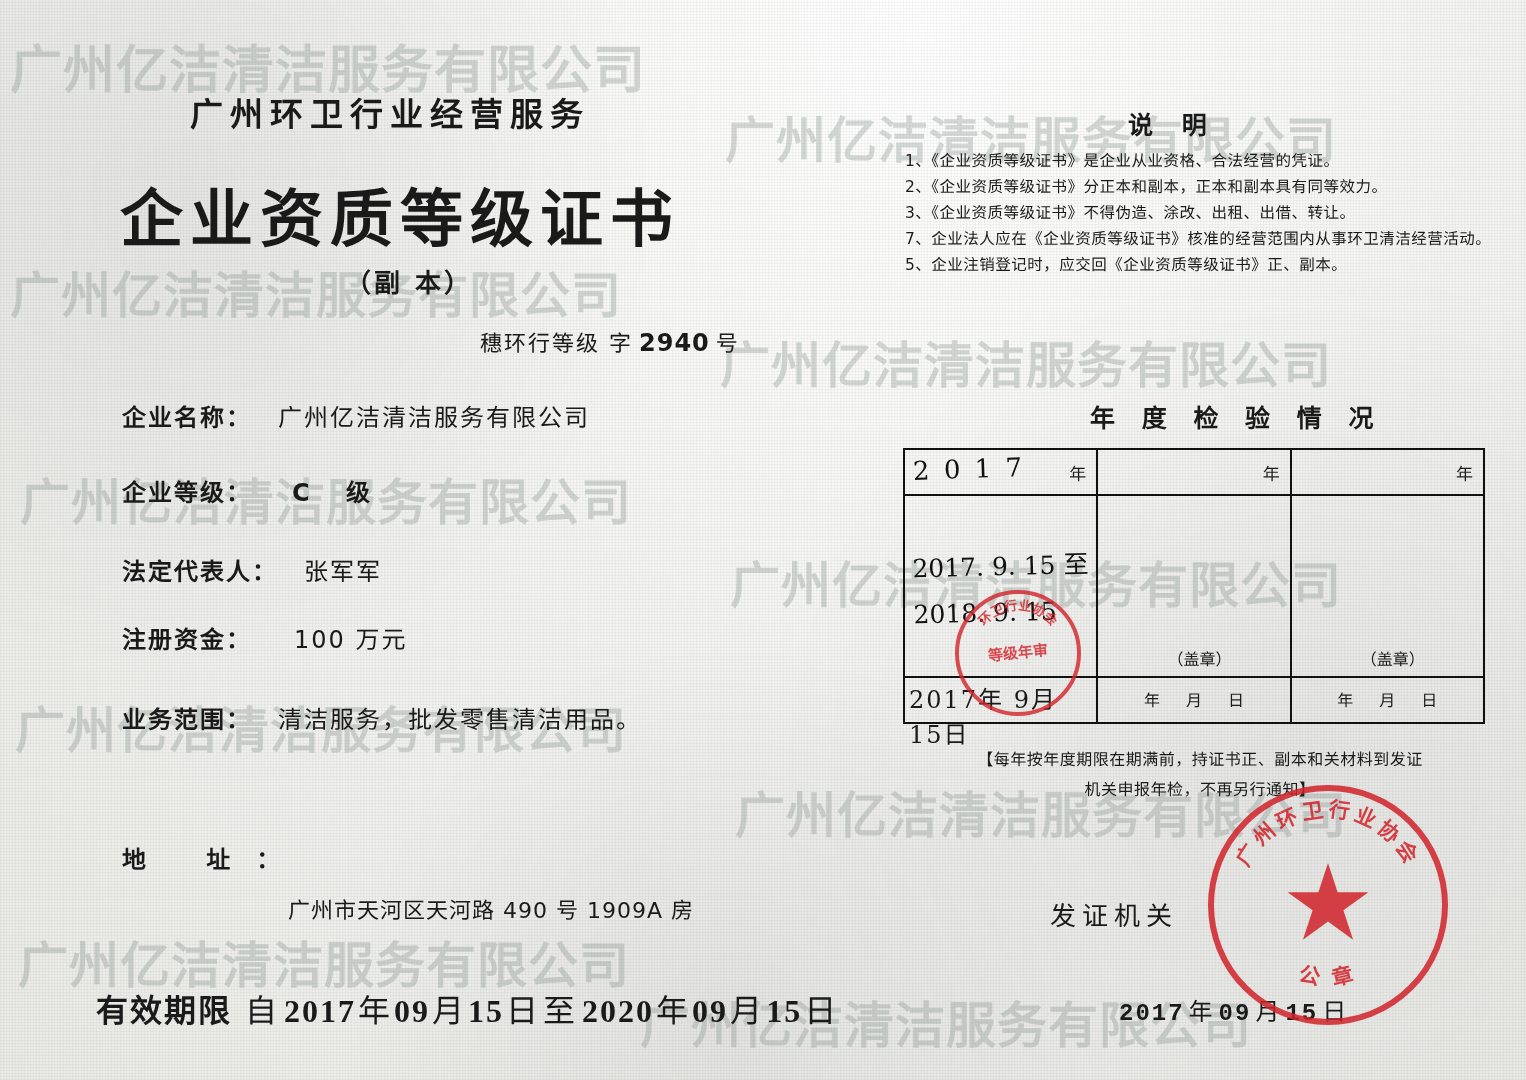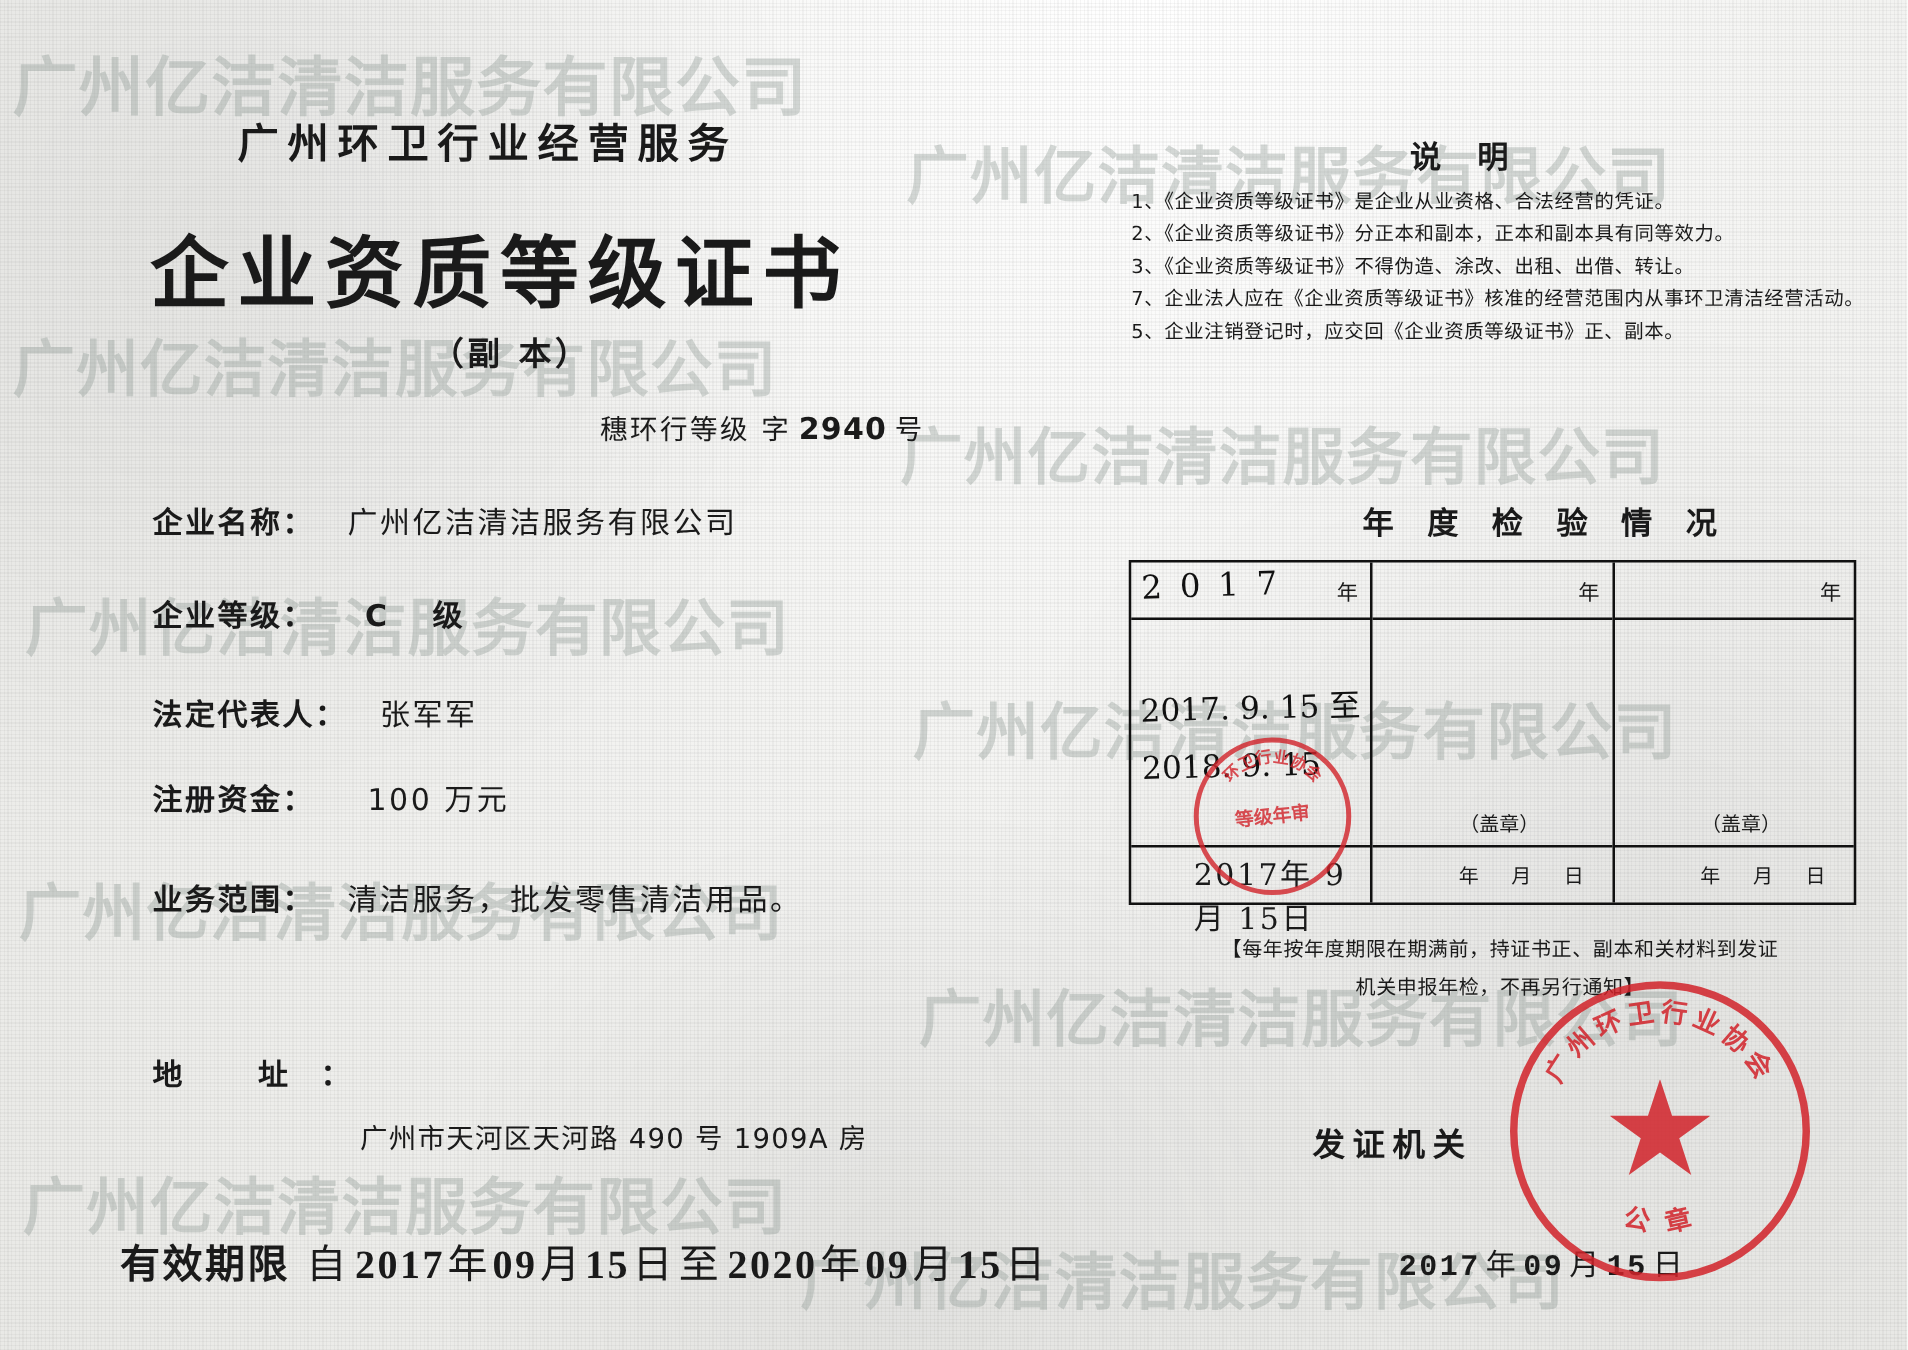"2017年 9月 15日" .insp-date { margin-left: 46px -> none }
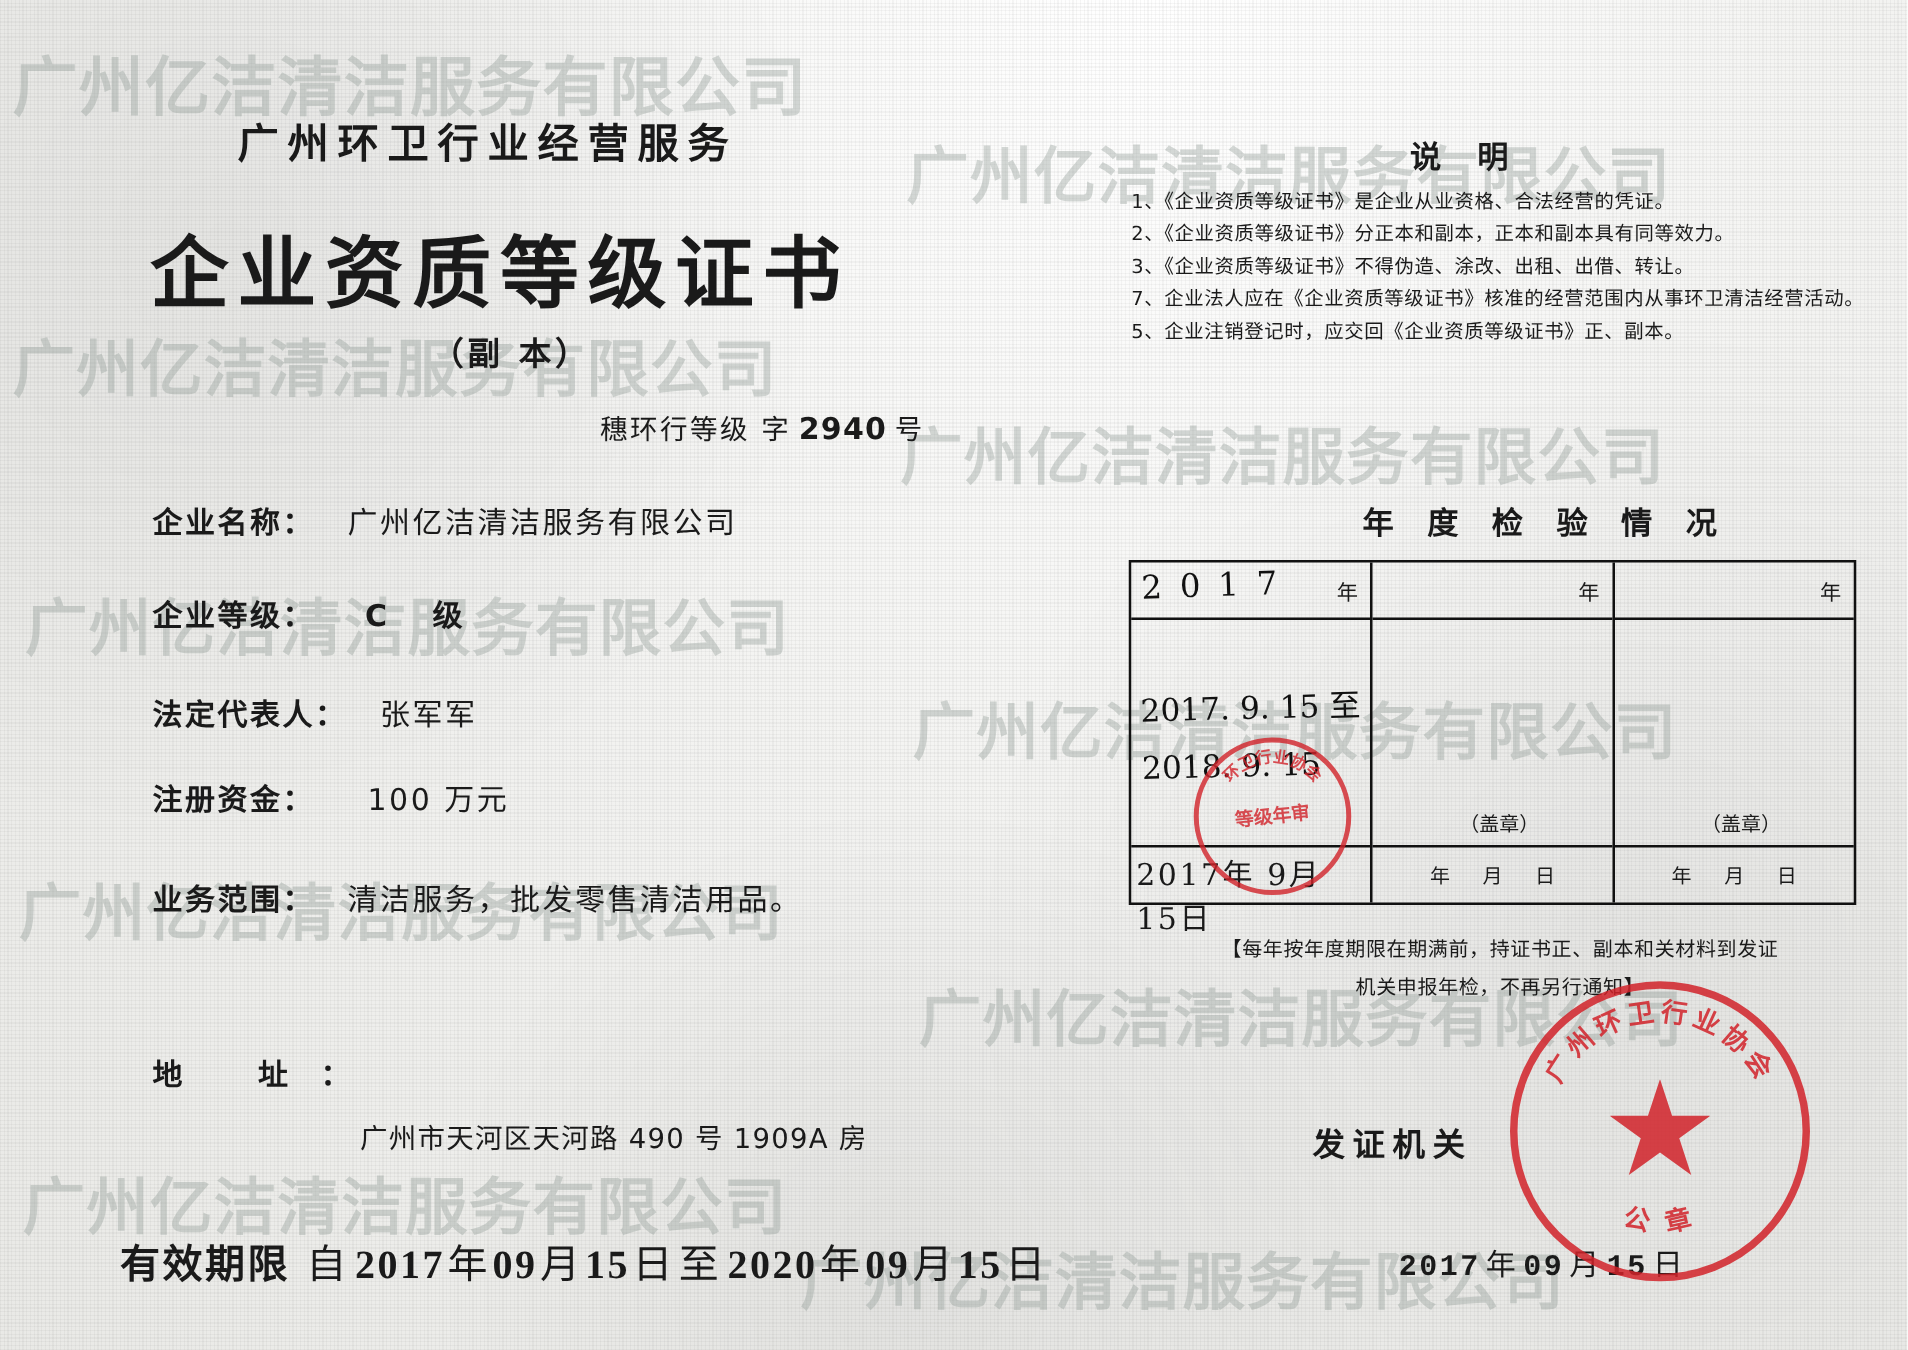"发证机关" .issuer { font-weight: 700 -> 400 }
